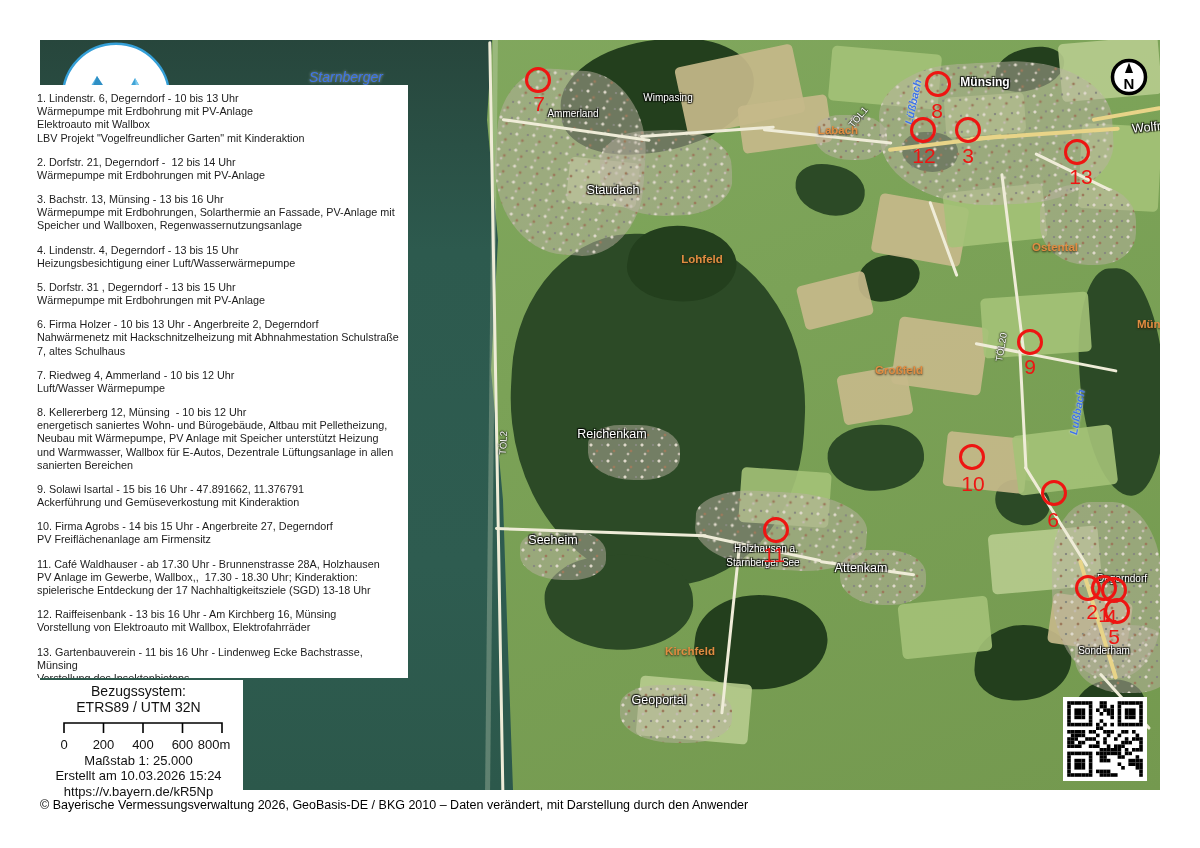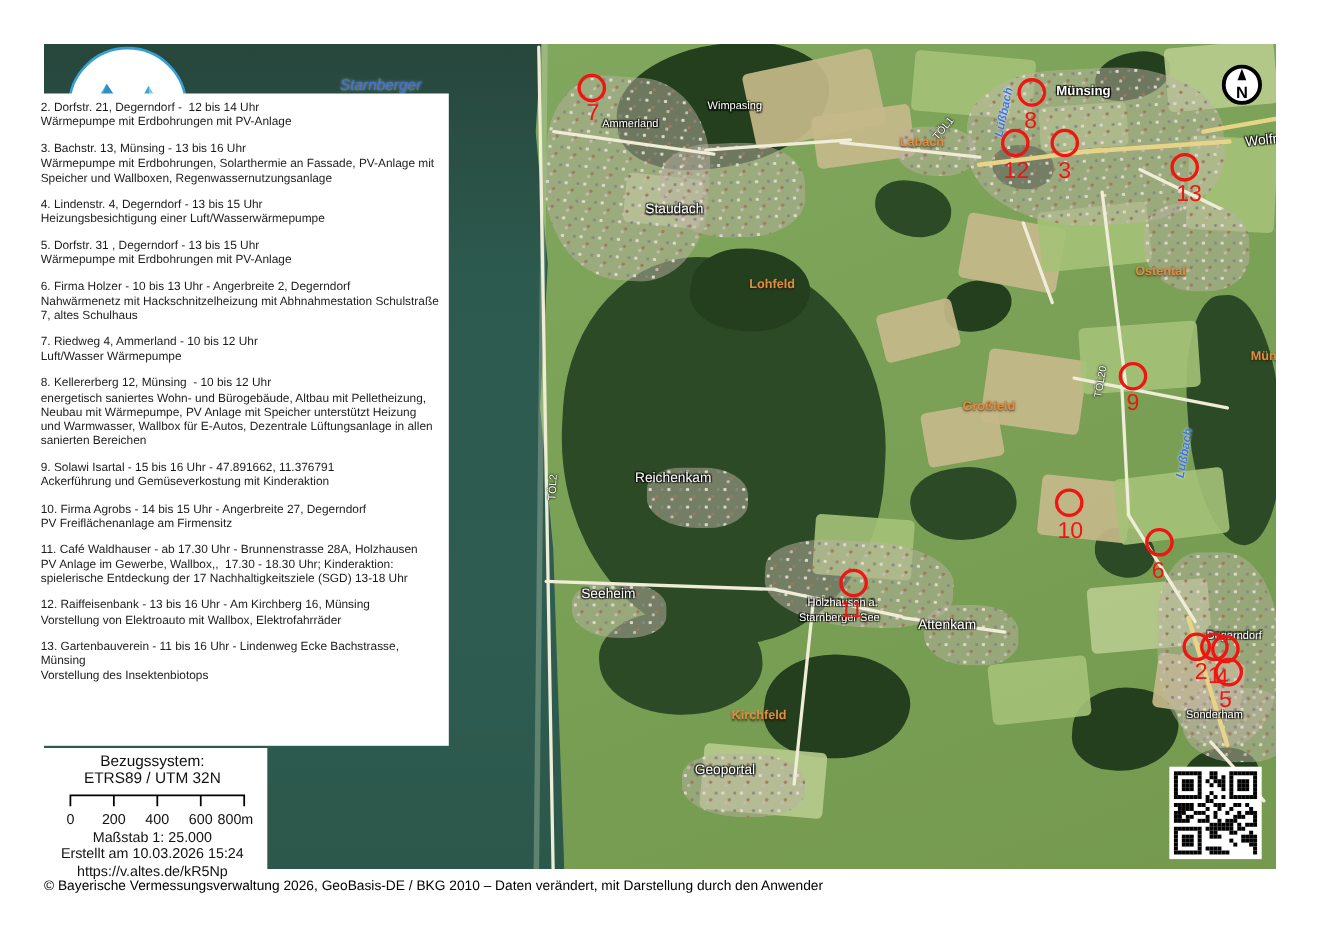"1. Lindenstr. 6, Degerndorf -" div.legend-entry { html: none -> <div> <div>1. Lindenstr. 6, Degerndorf - 10 bis 13 Uhr</div> <div>Wärmepumpe mit Erdbohrung mit PV-Anlage Elektroauto mit Wallbox LBV Projekt "Vogelfreundlicher Garten" mit Kinderaktion</div> </div> }
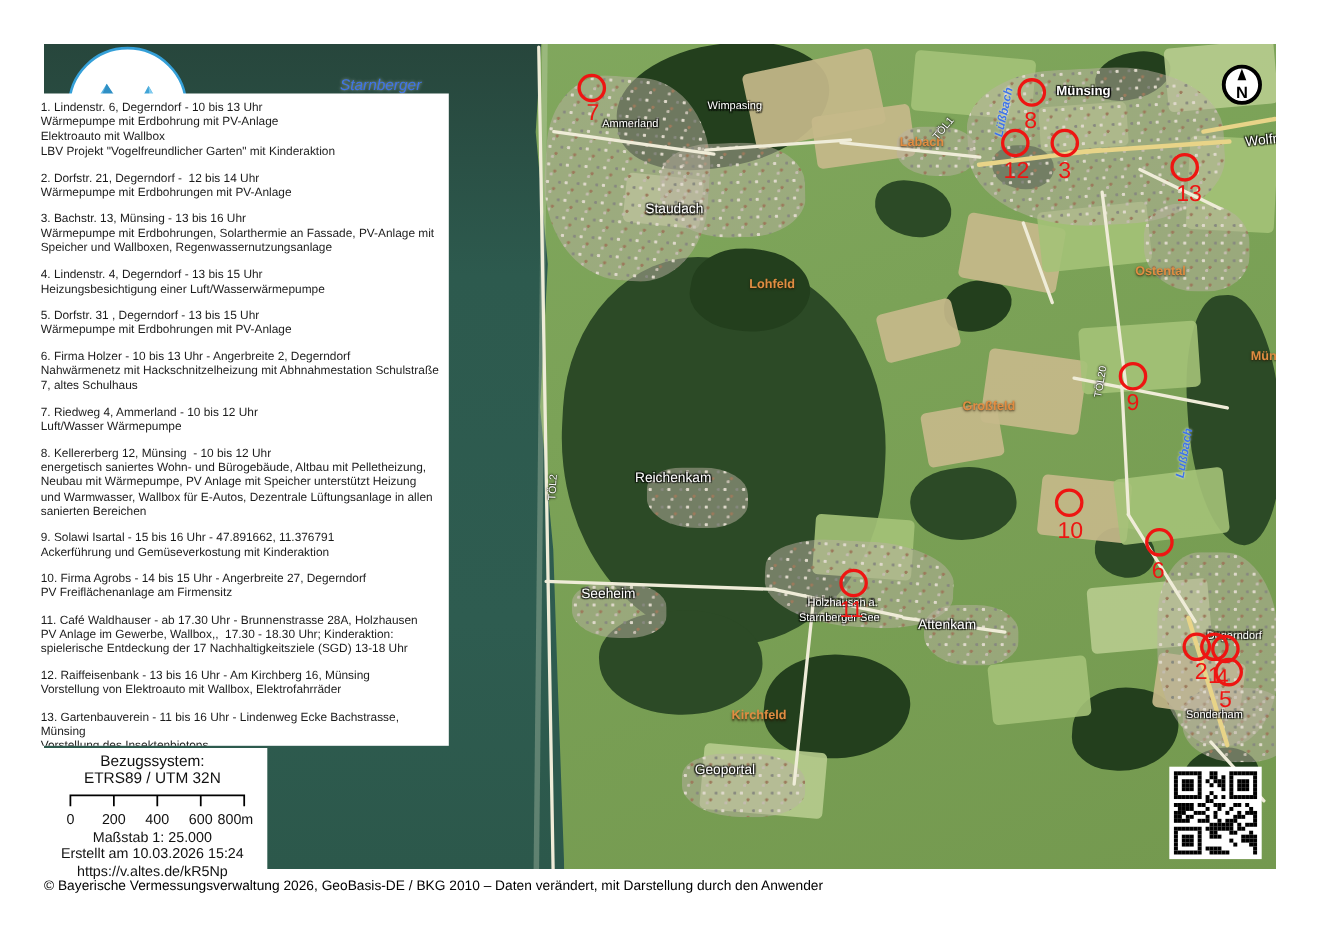"https://v.altes.de/kR5Np" div.short-url { text: https://v.altes.de/kR5Np -> https://v.bayern.de/kR5Np }
